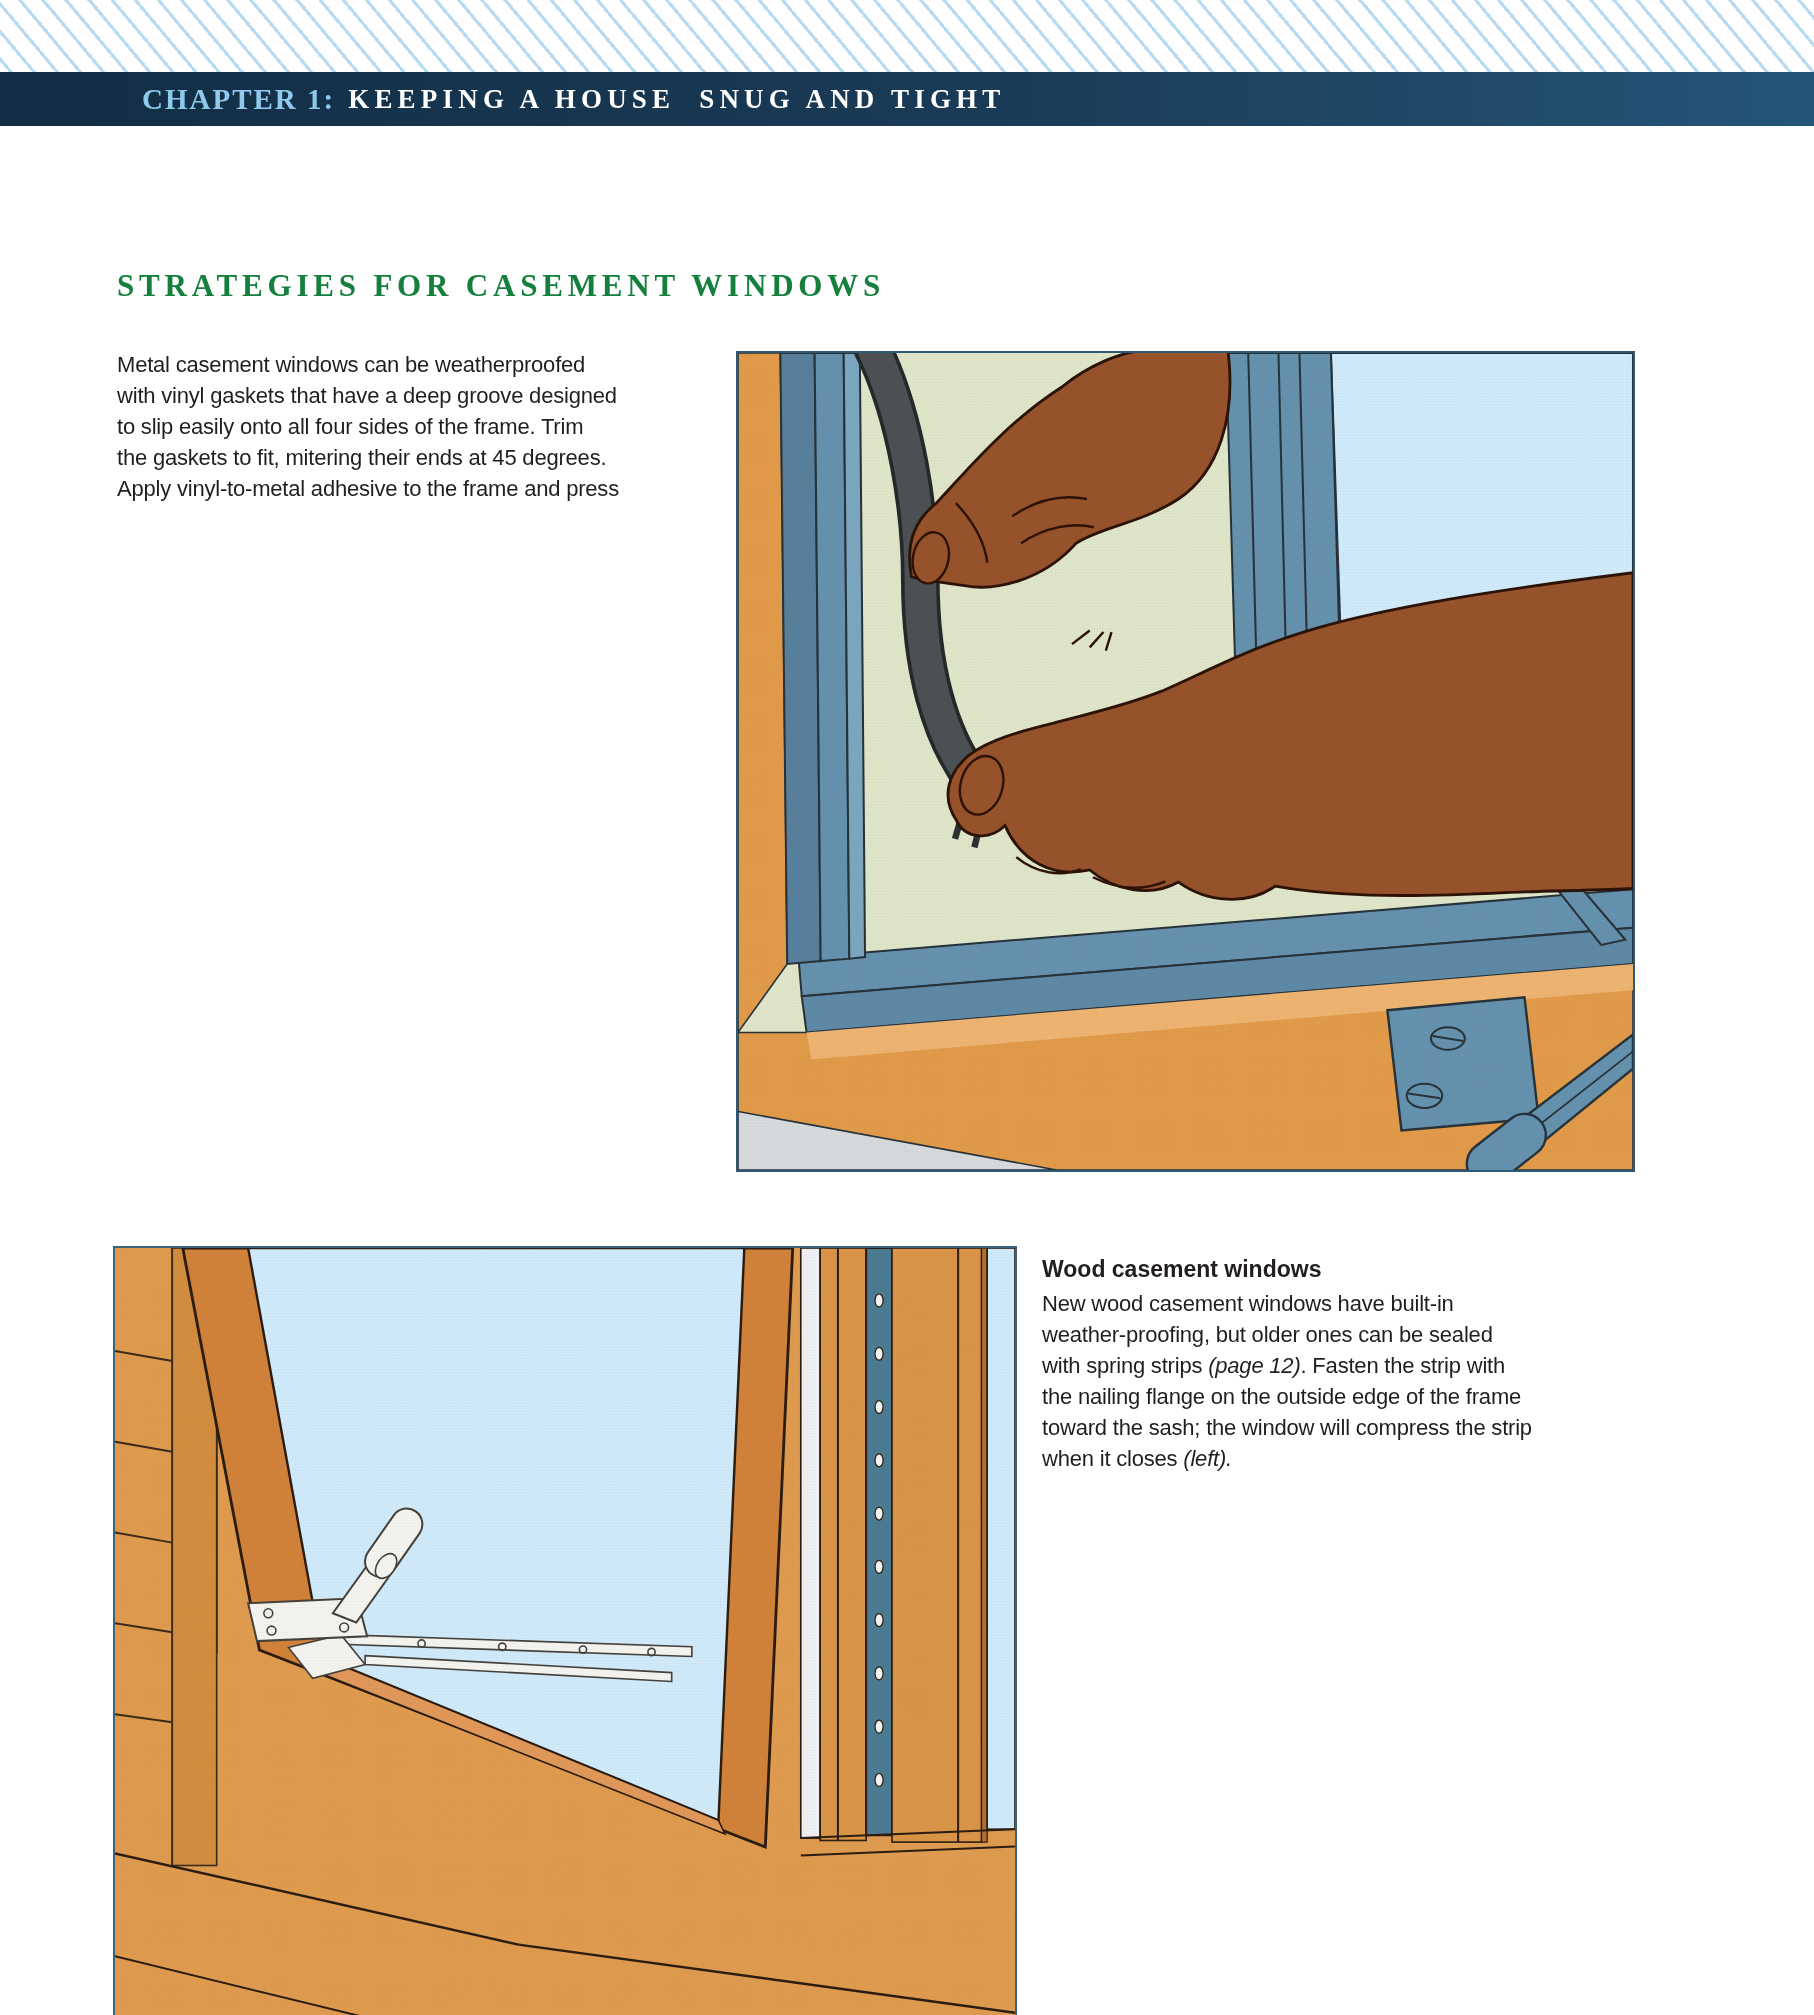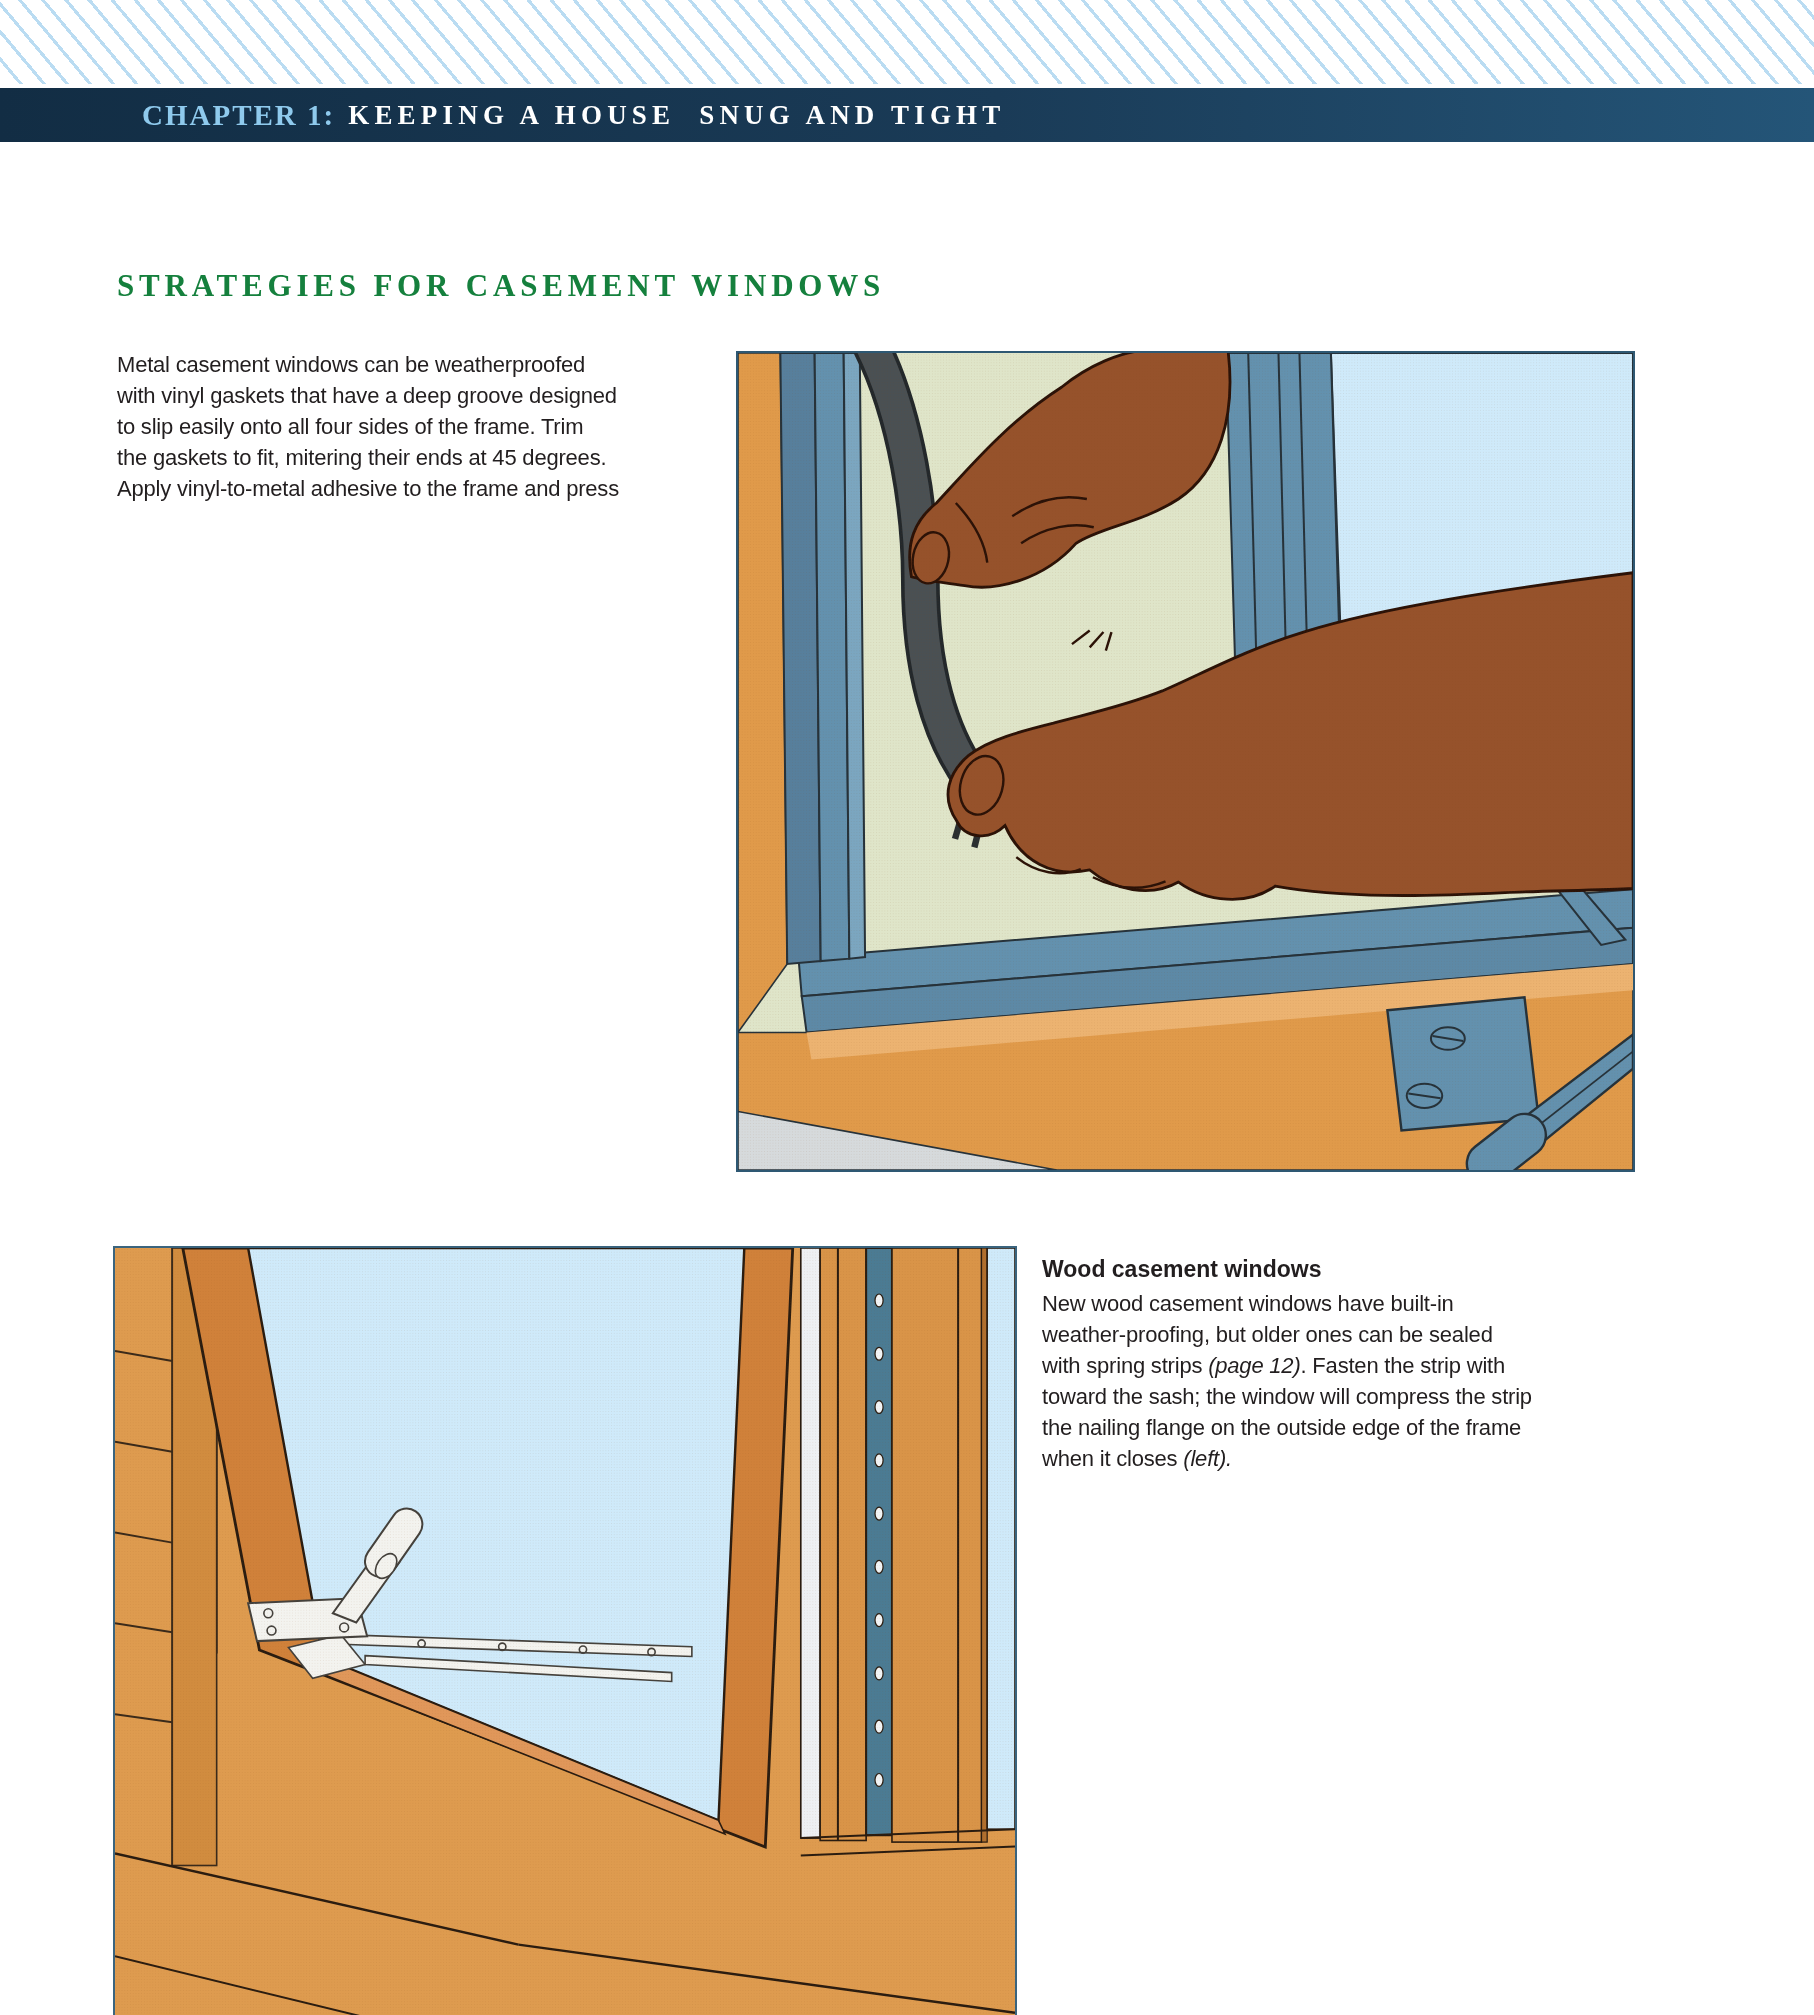"CHAPTER 1:" .header-bar { top: 88px -> 72px }
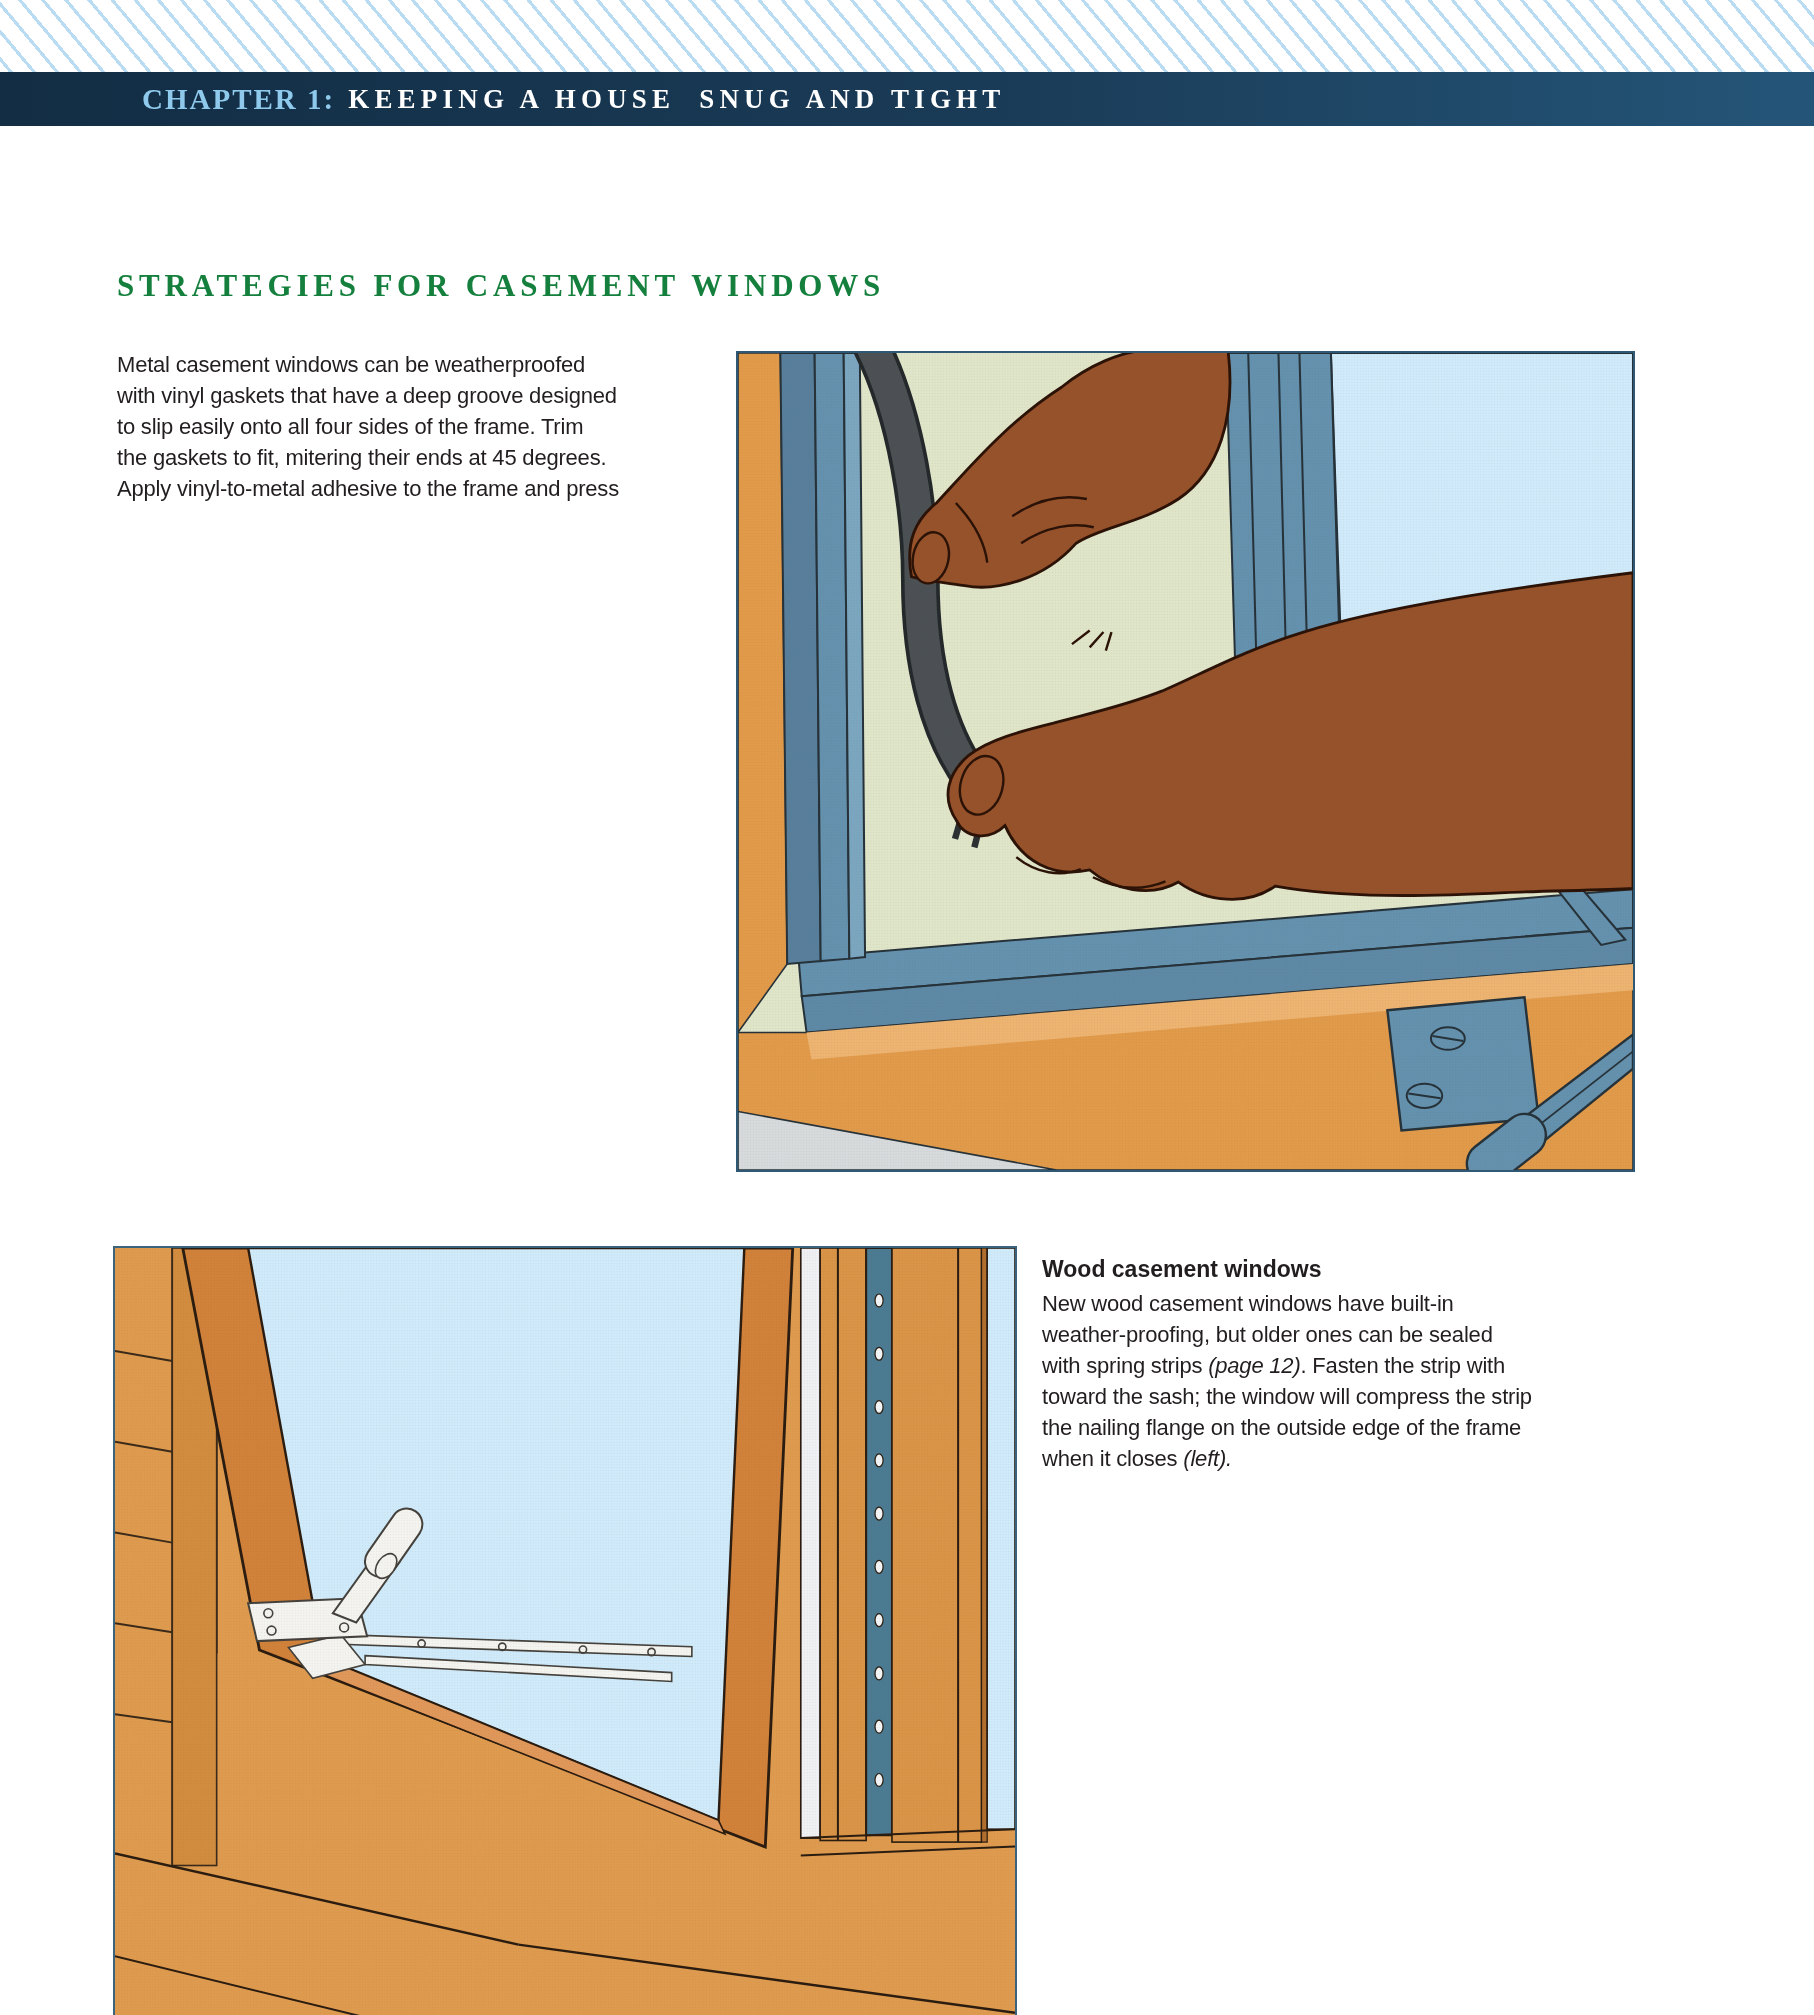"toward the sash; the window" div.tline { order: before "the nailing flange on the" -> after "the nailing flange on the" }
